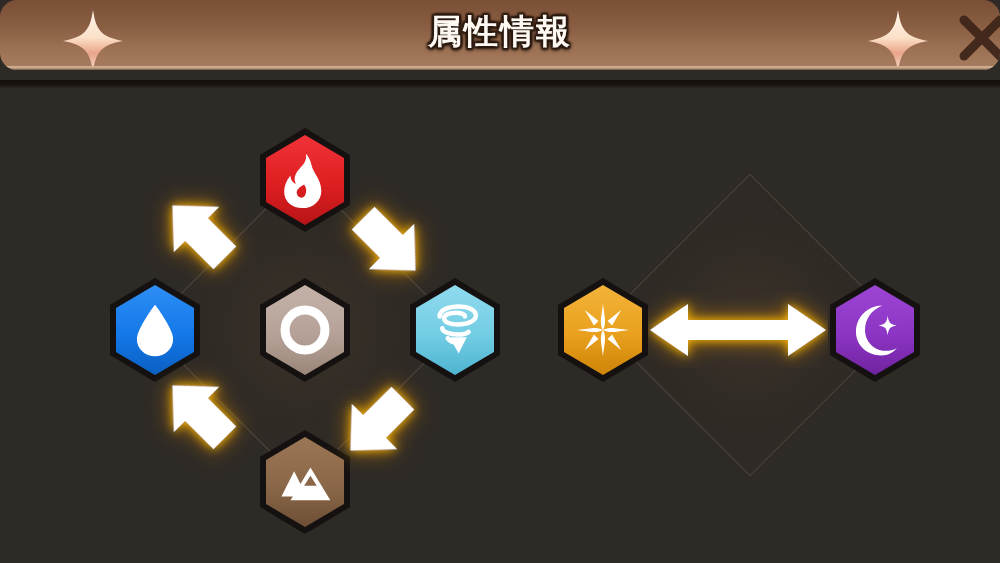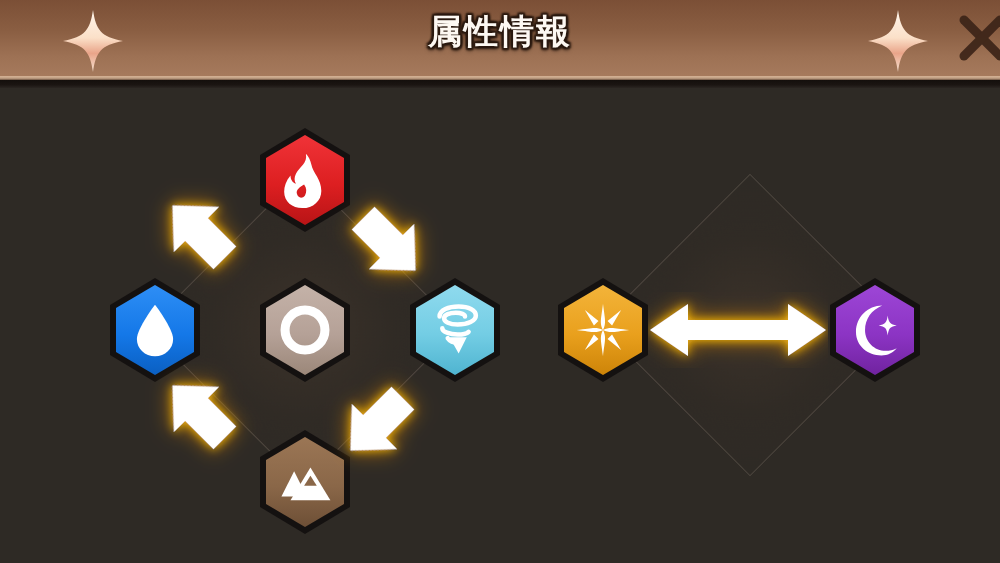"属性情報" .header { border-radius: none -> 17px; height: 80px -> 70px }
